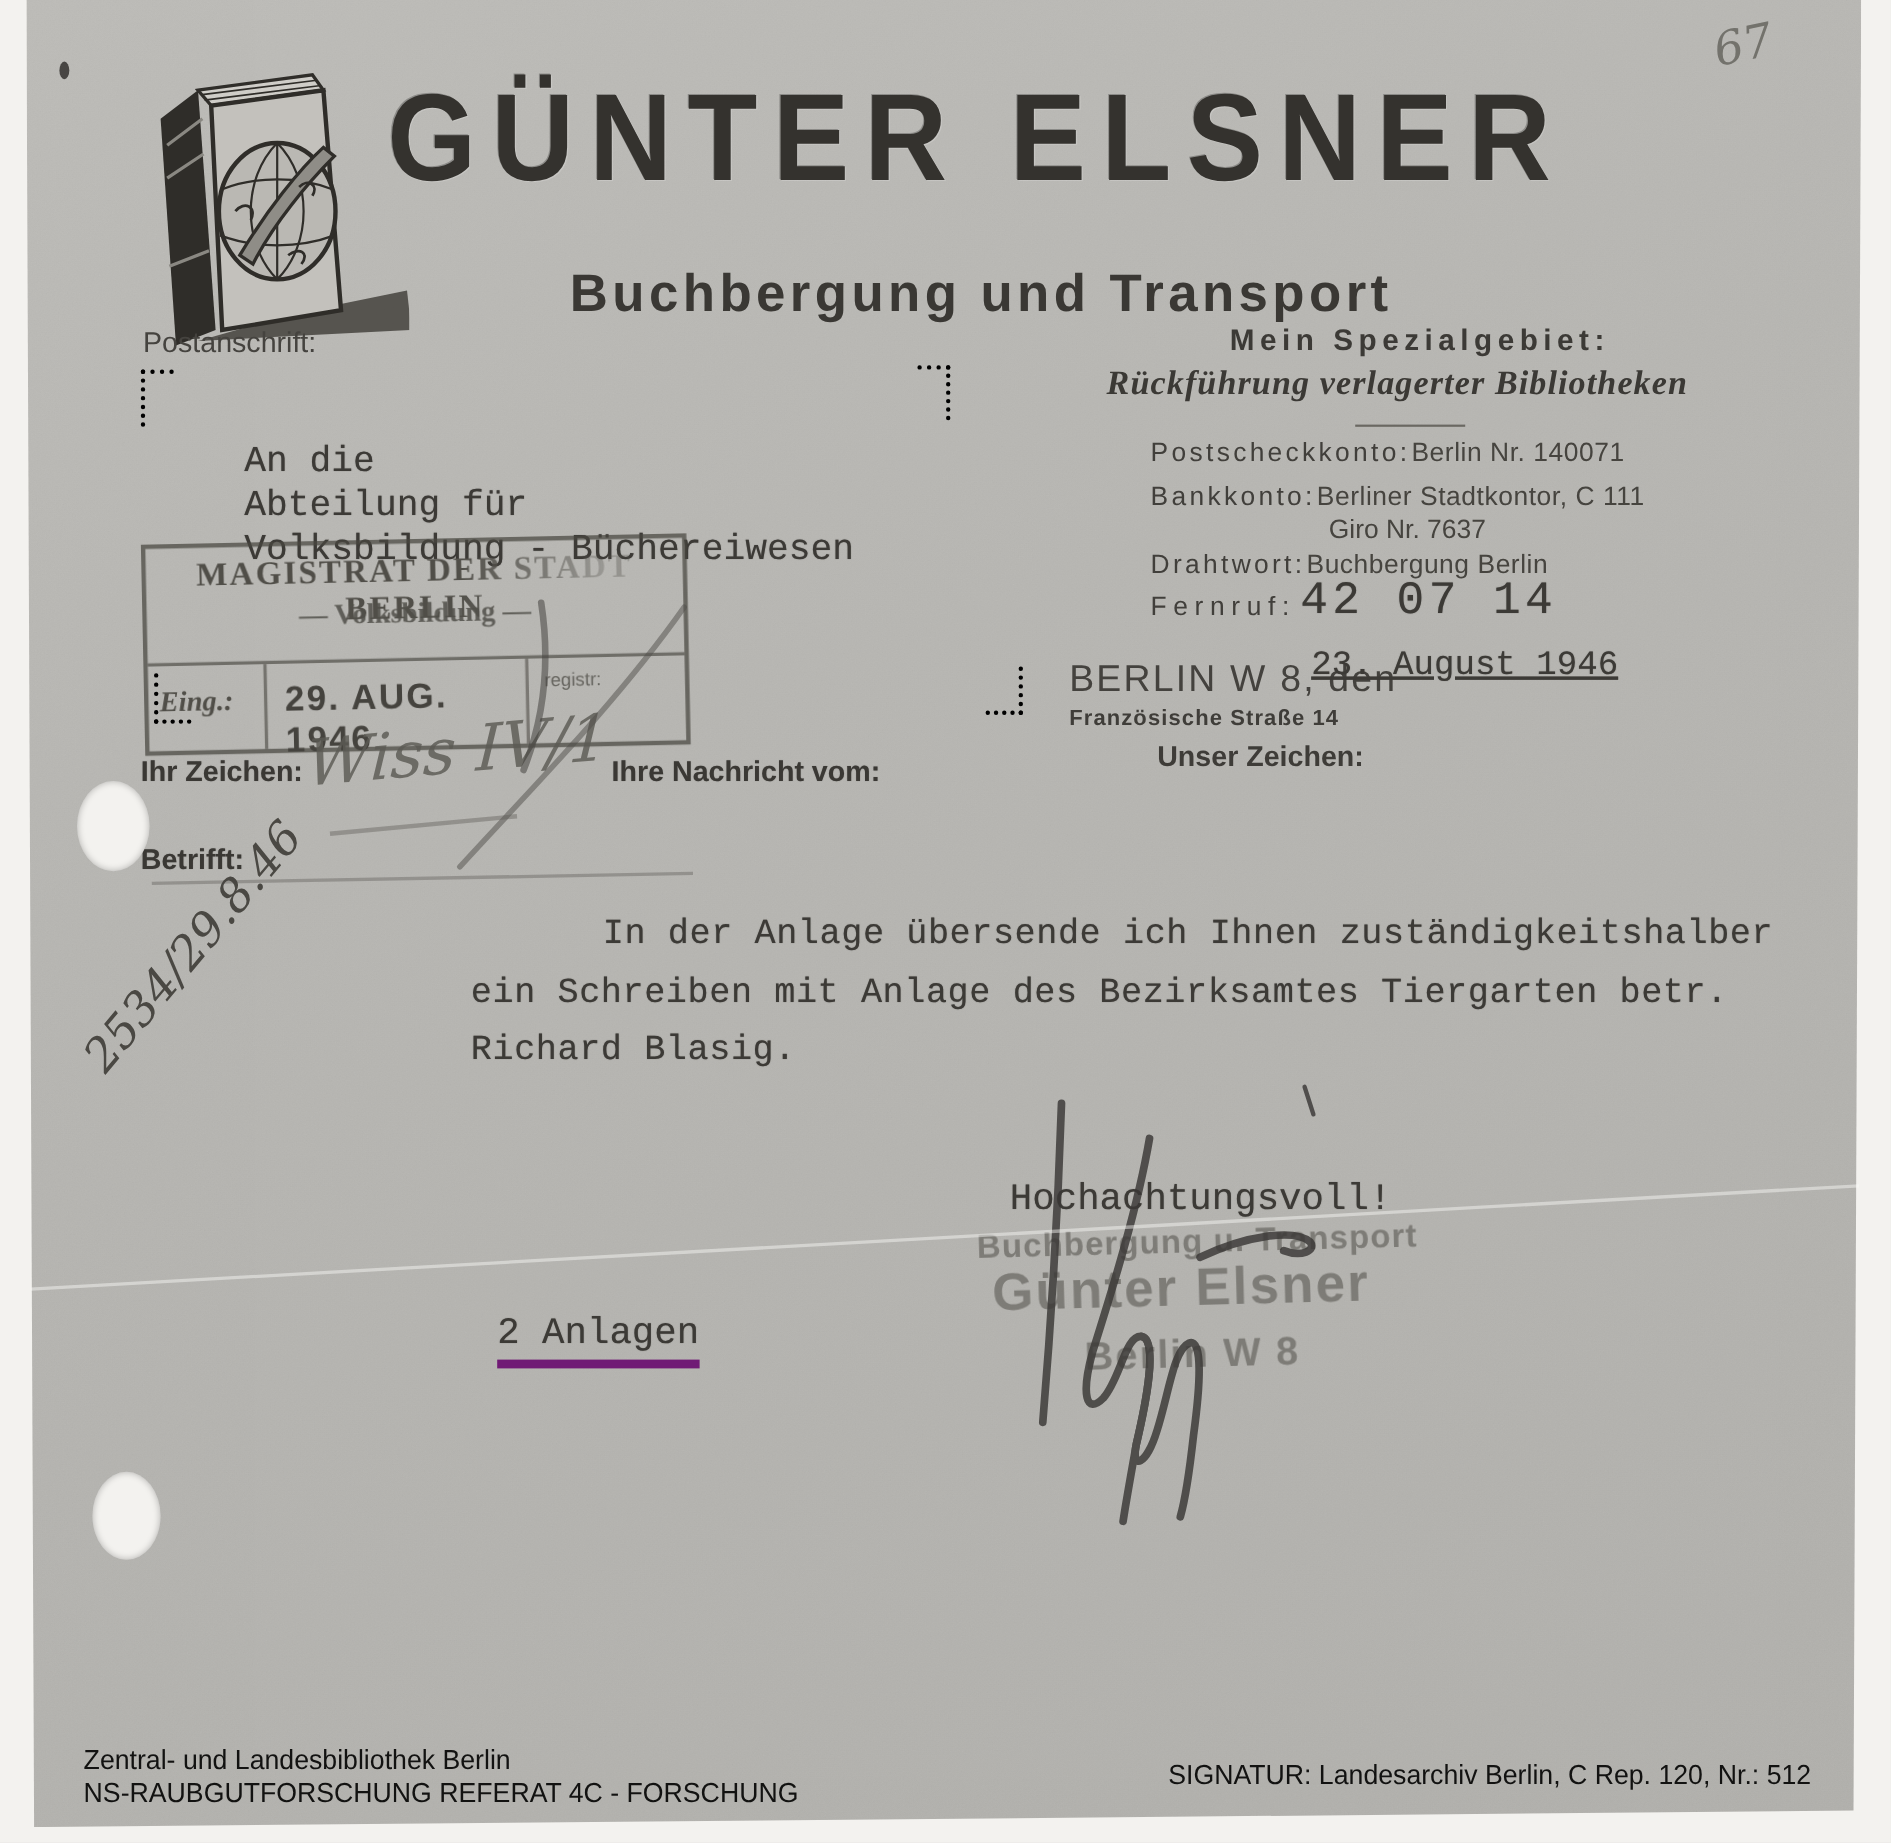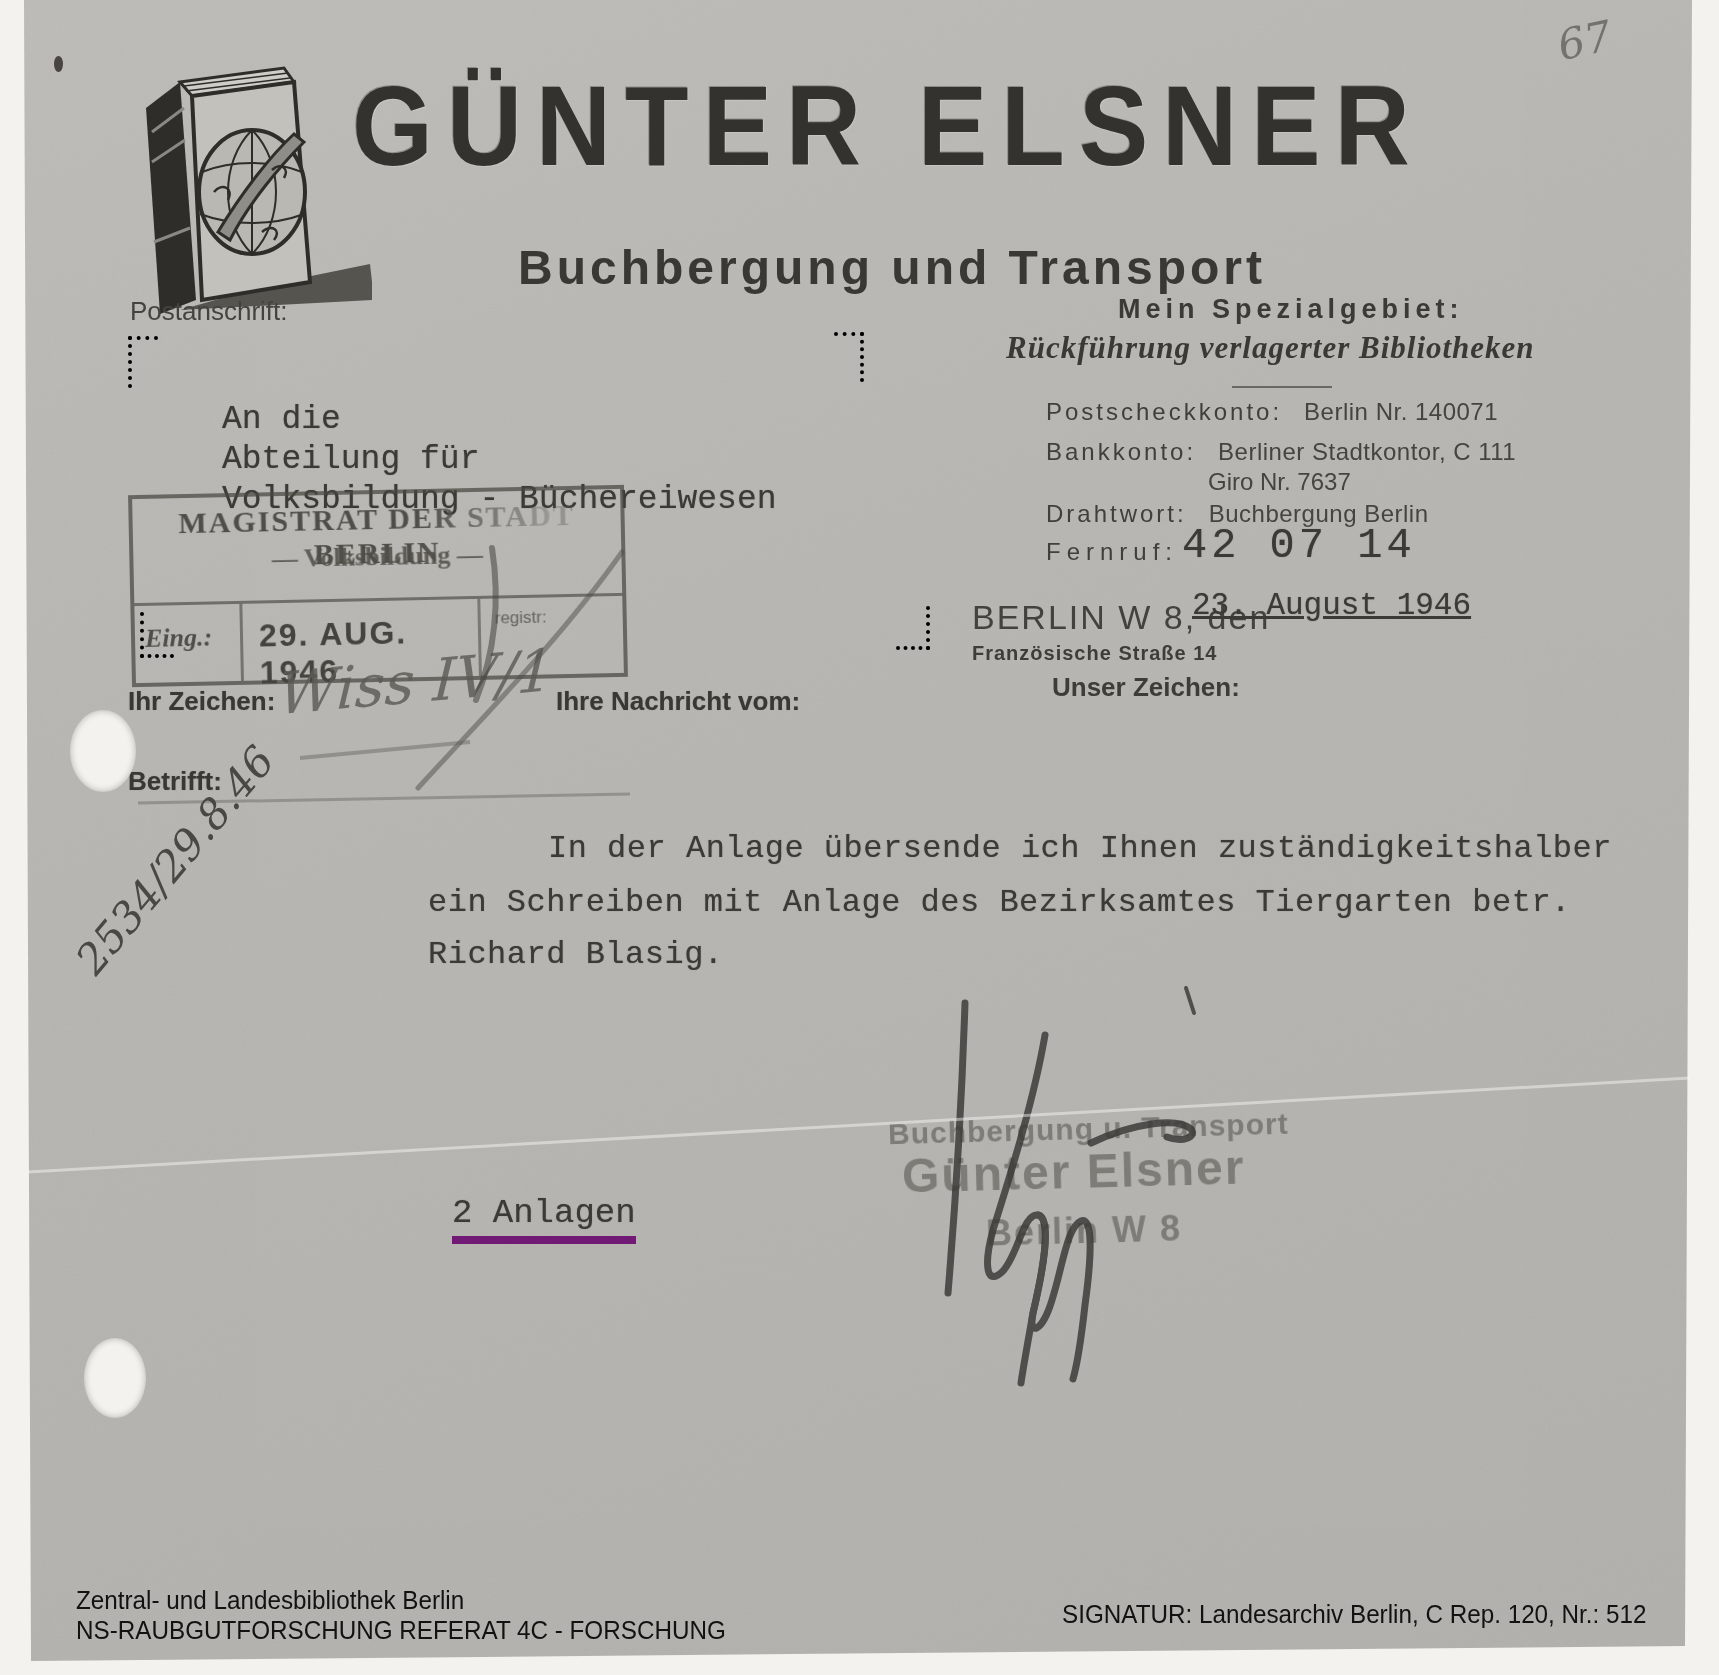"Postscheckkonto:" .inforow { gap: 22px -> 1px }
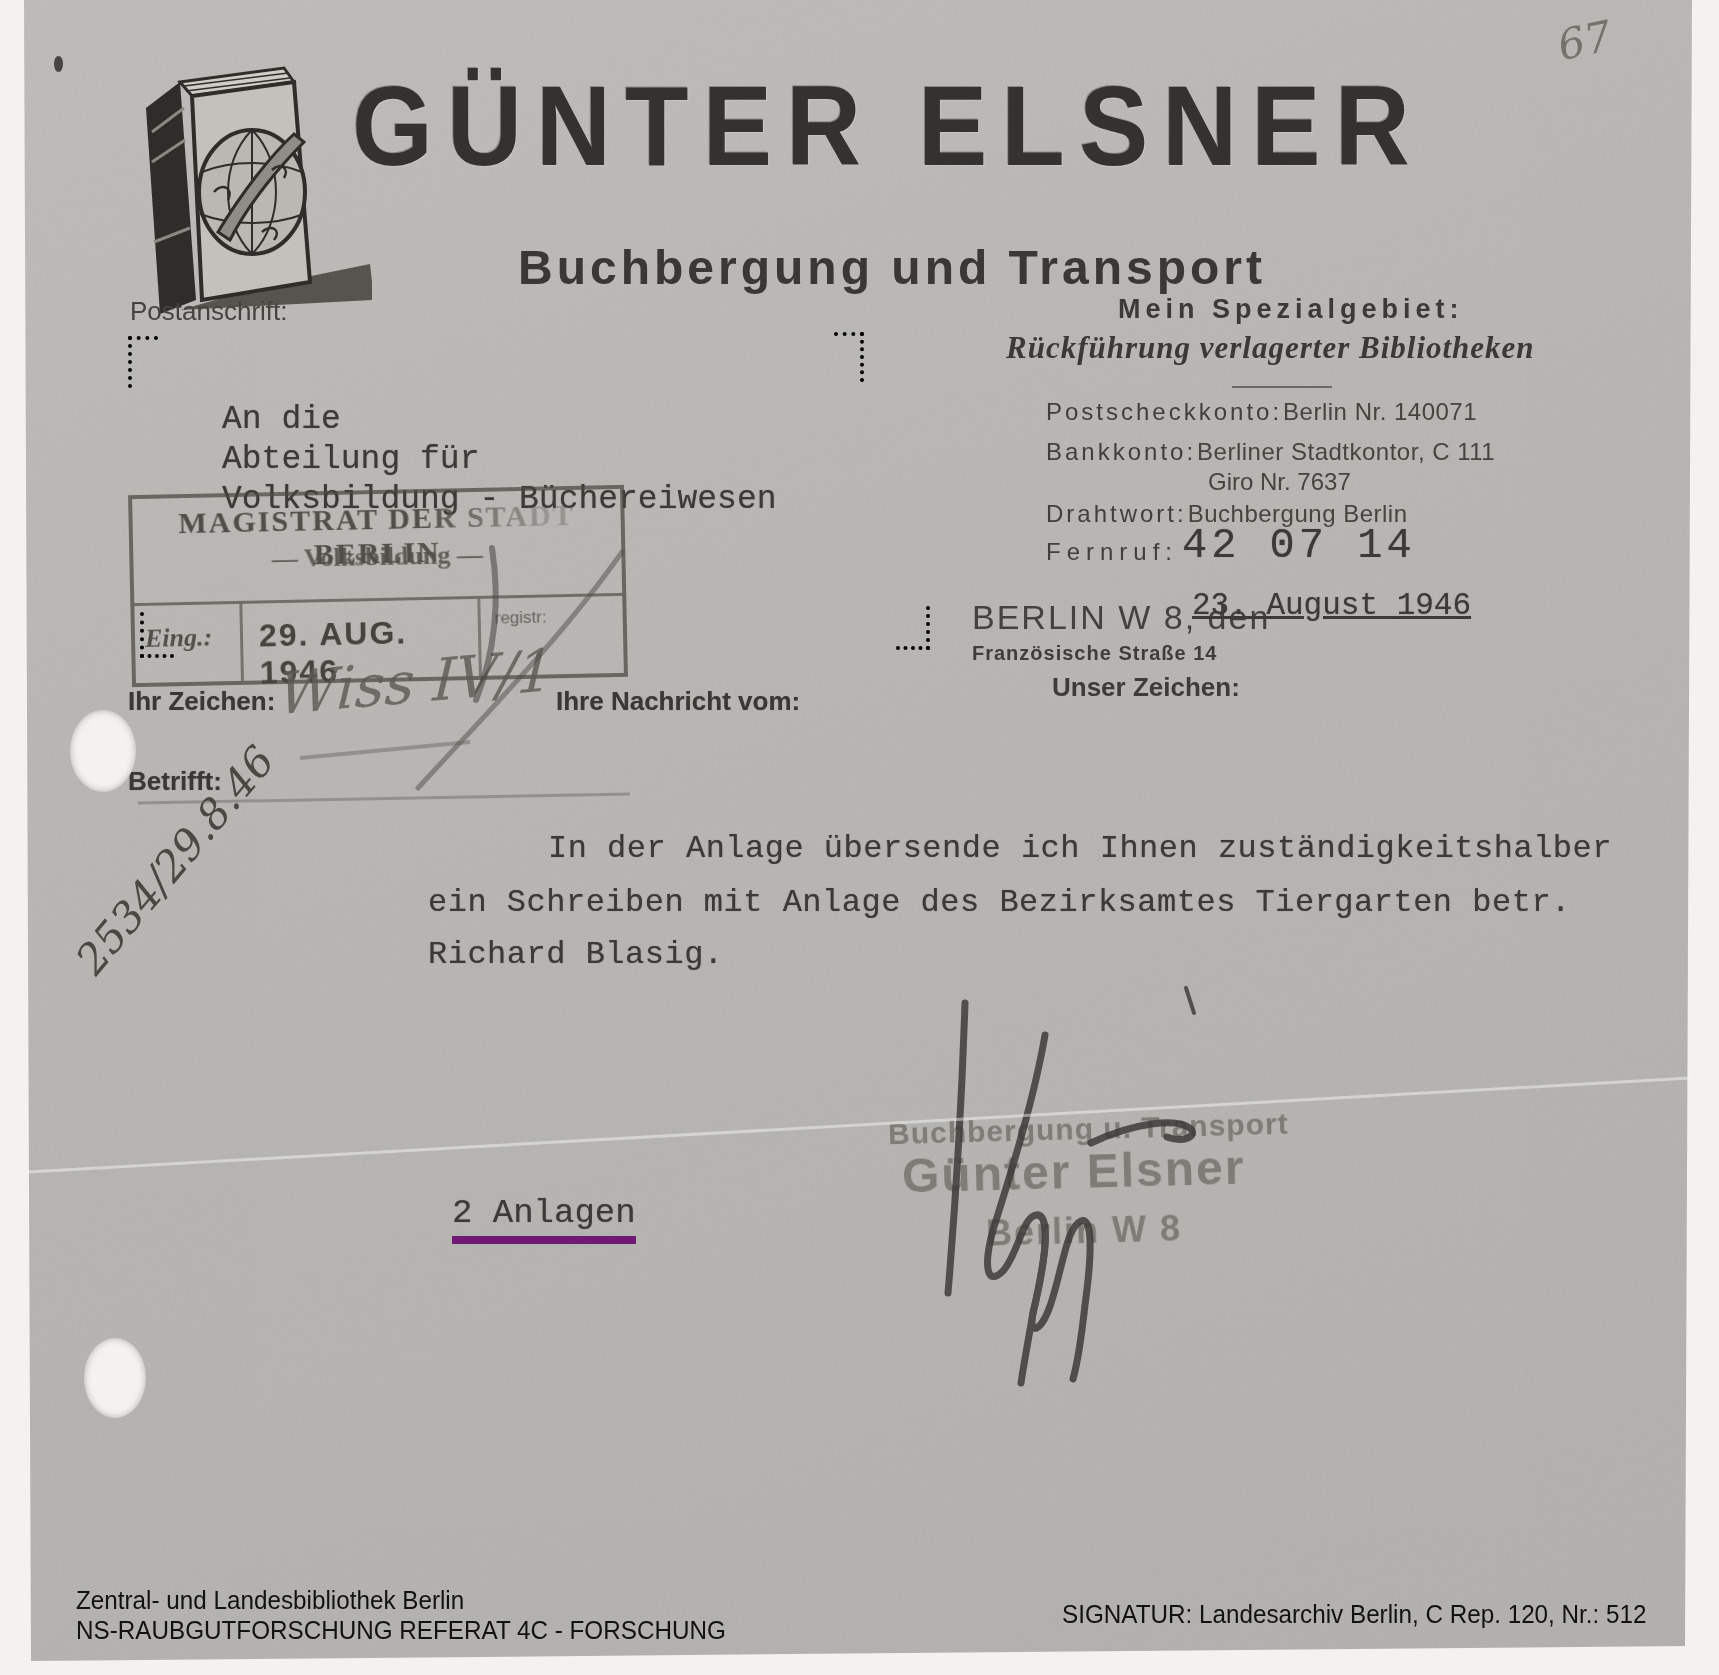"Hochachtungsvoll!" div.abs { html: none -> <div>Hochachtungsvoll!</div> }
